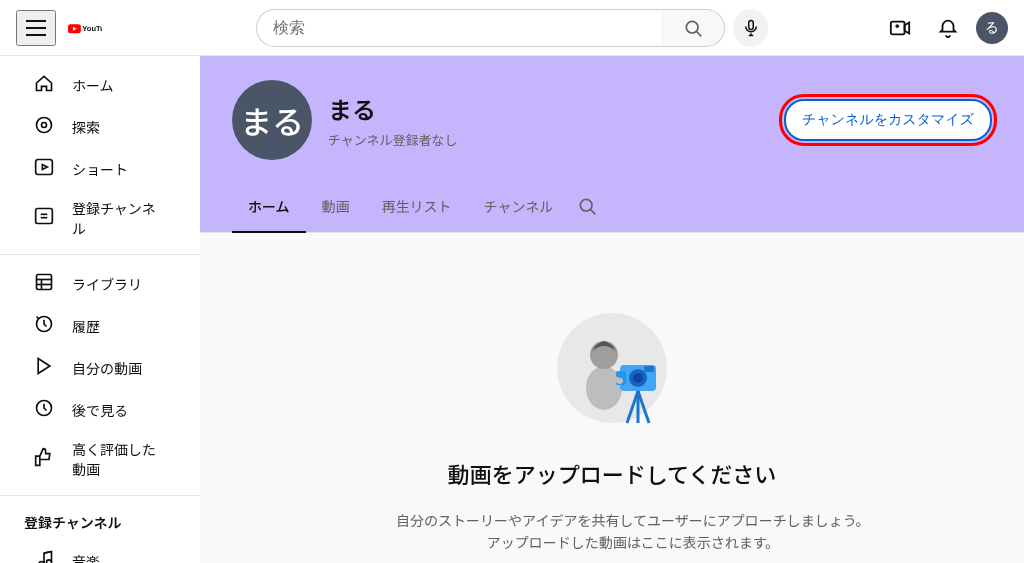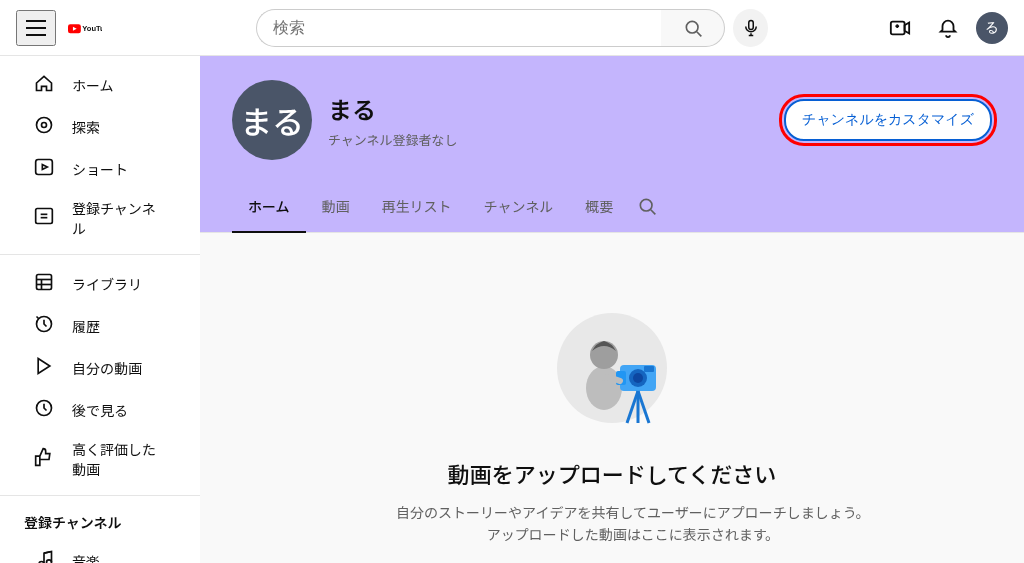"概要" div.channel-tab { html: <div>概要</div> -> none }
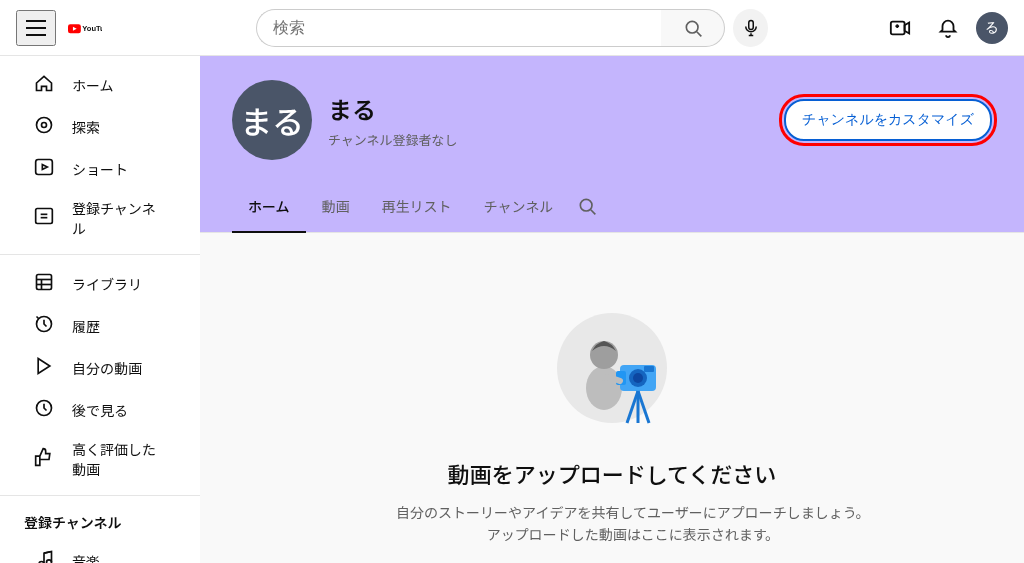"動画をアップロードしてください" .empty-title { margin-bottom: 12px -> 20px }
